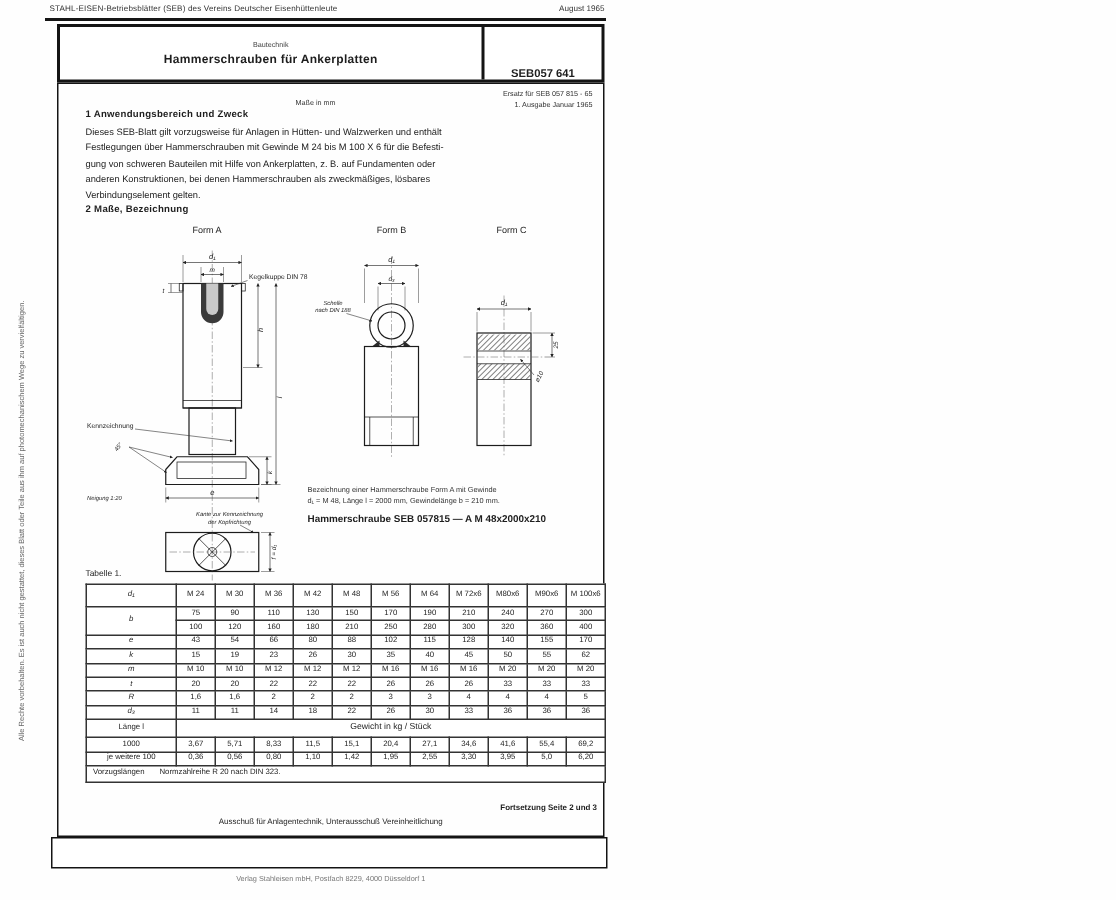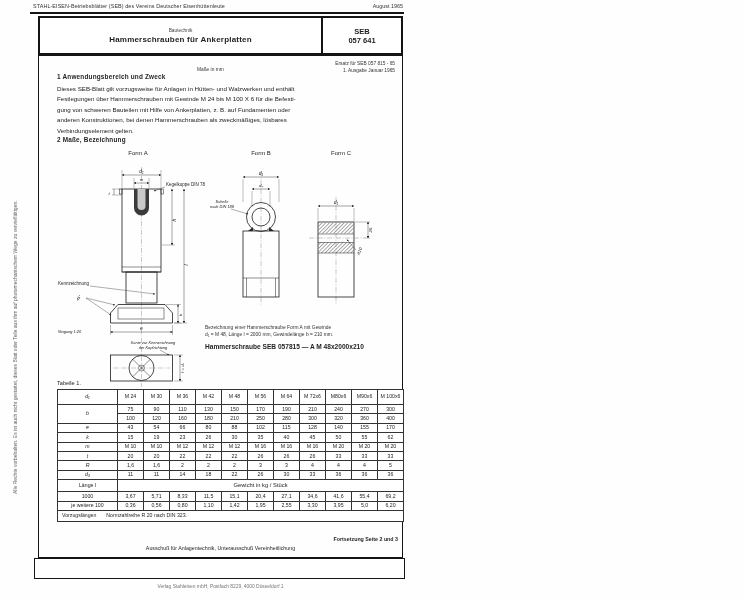"SEB" .tb-right { align-items: center -> flex-end; flex-direction: column -> none }
